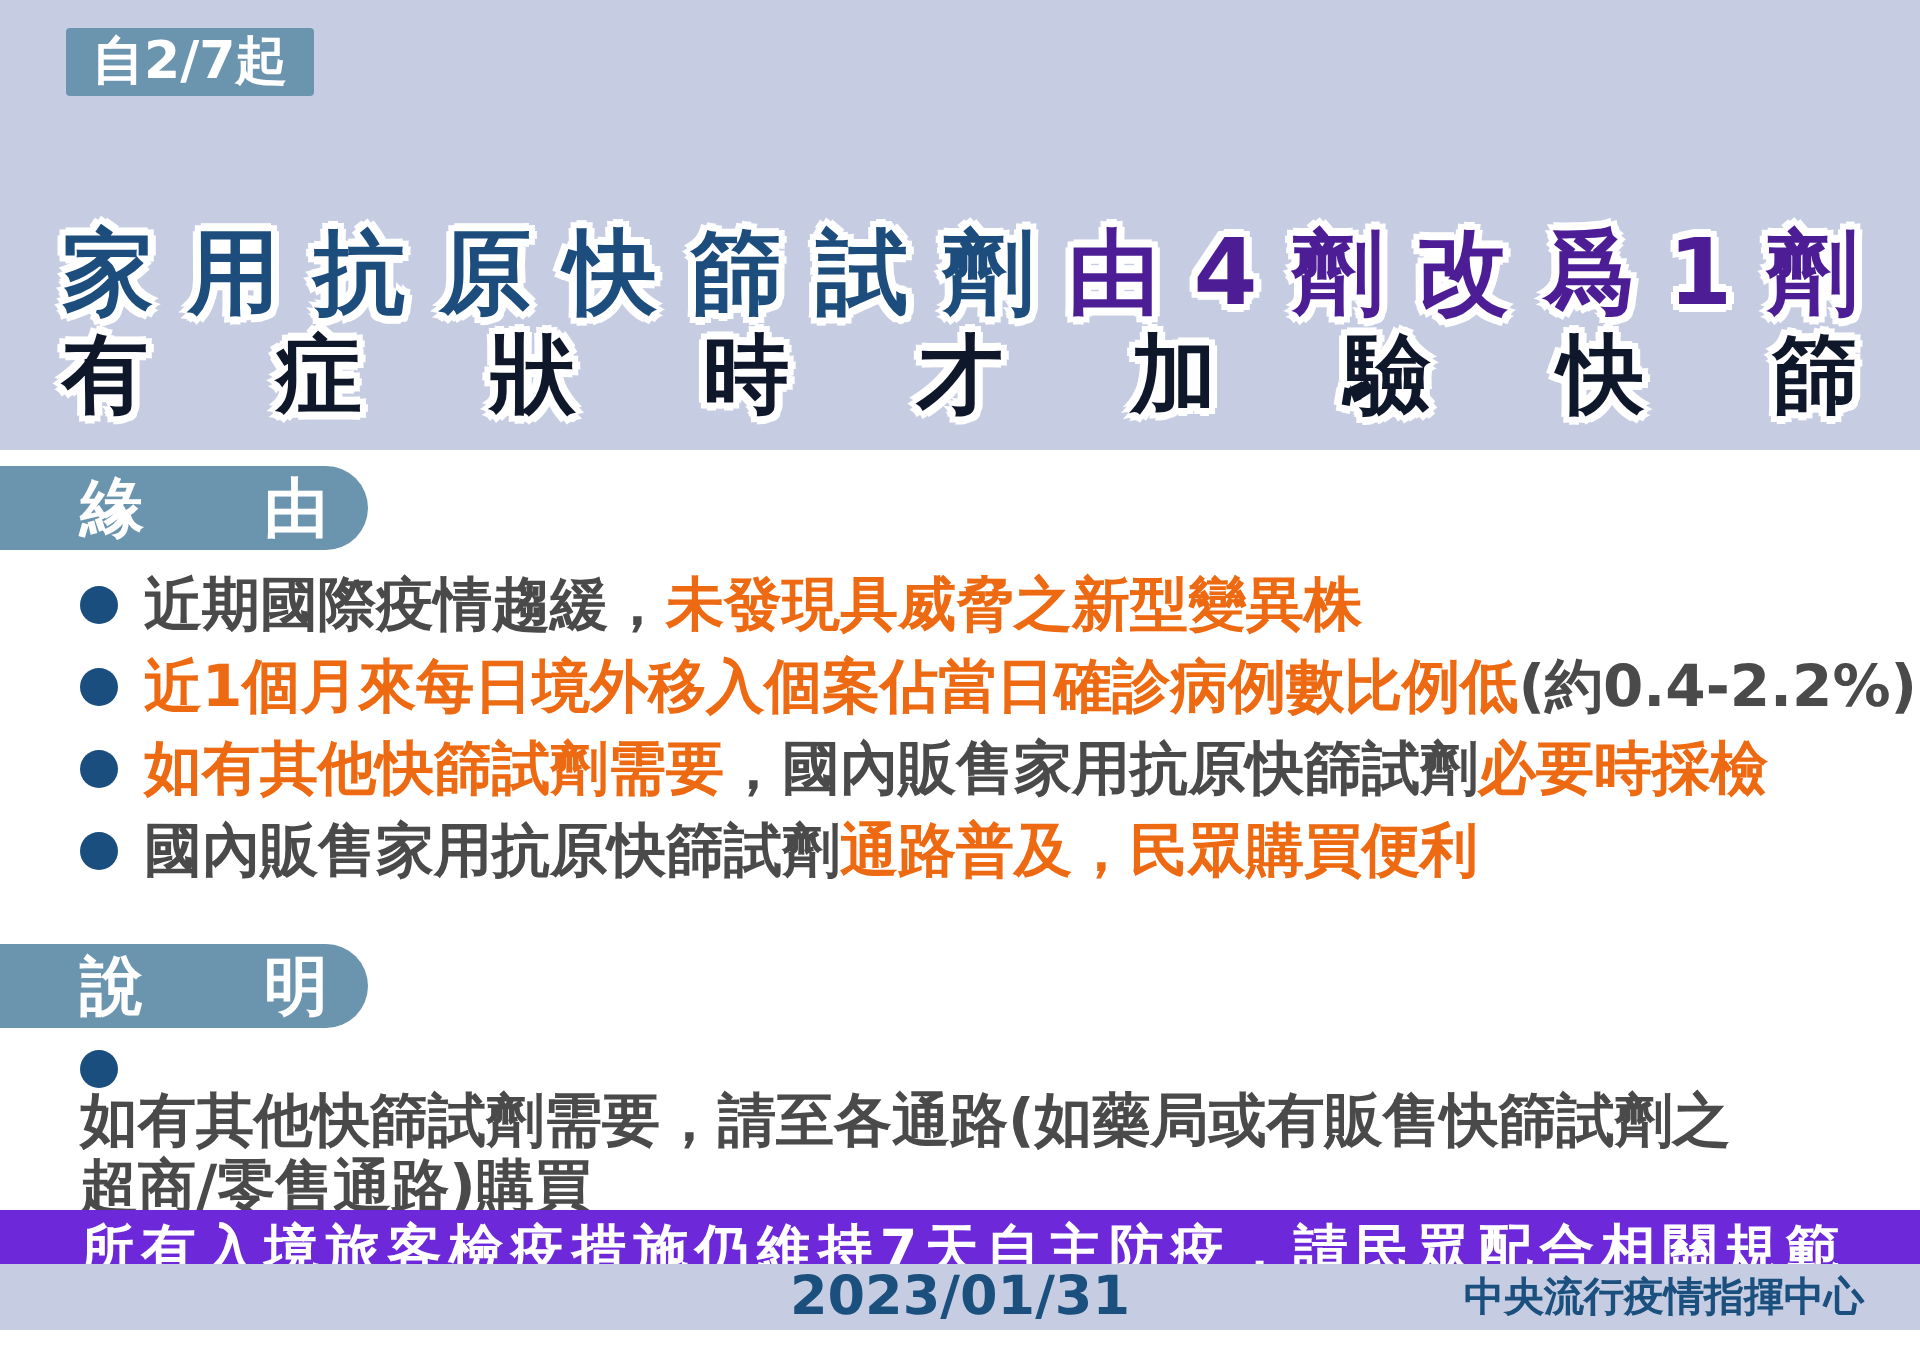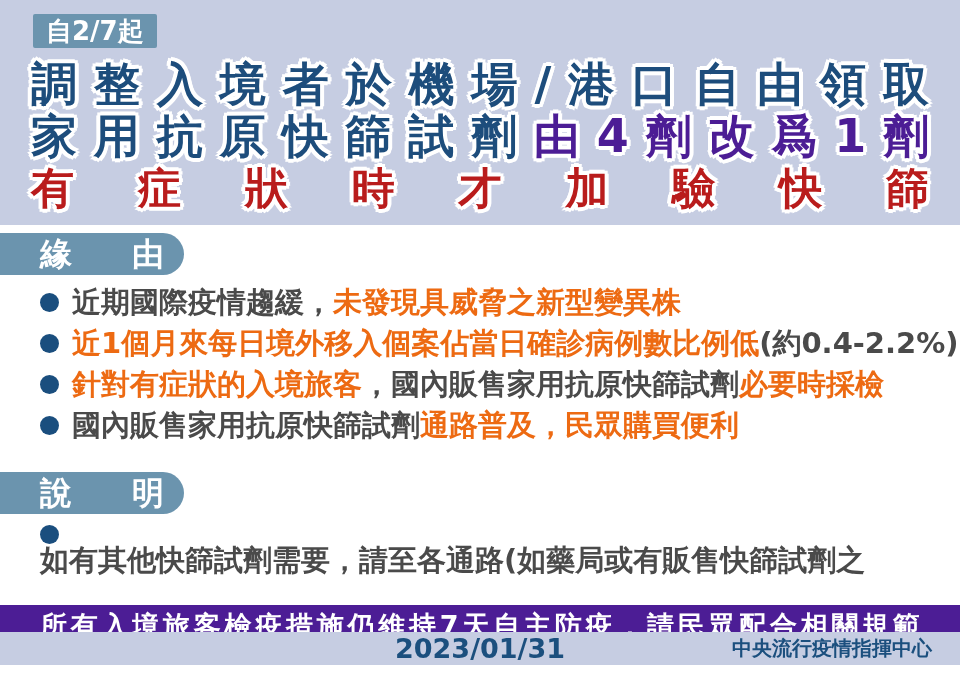"調整入境者於機場/港口自由領取" div.tline { html: <div>調整入境者於機場/港口自由領取</div> -> none }
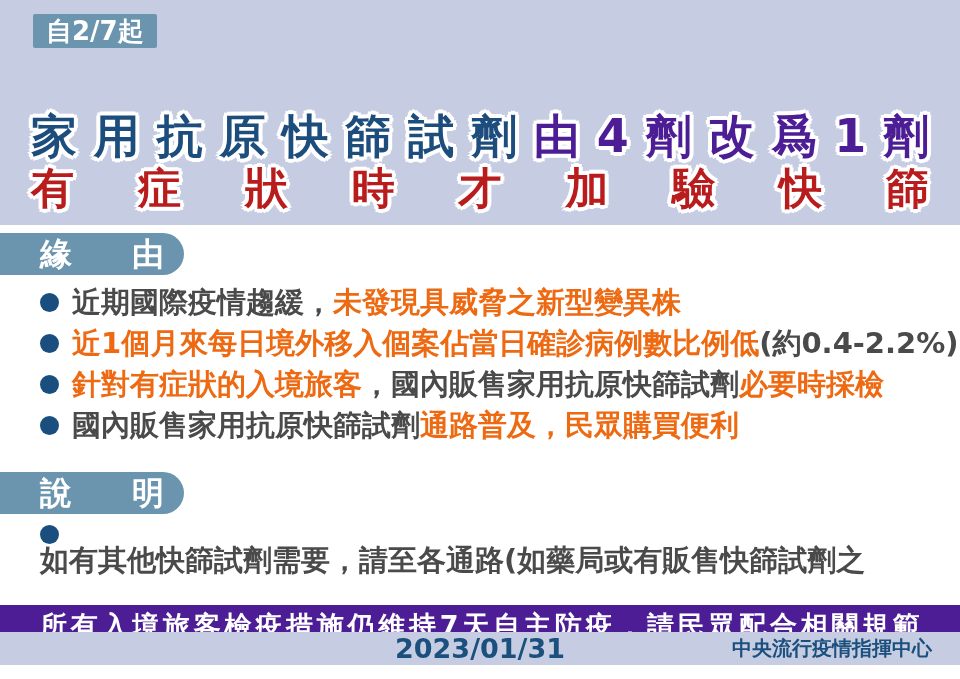"有症狀時才加驗快篩" .l3 { color: #b91c1c -> #0f172a }
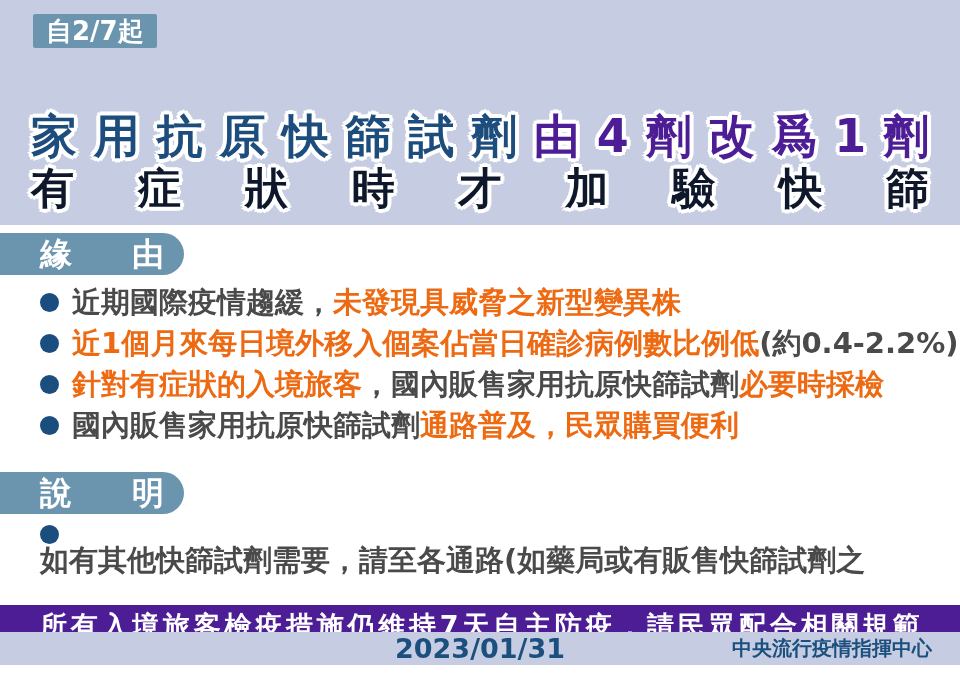"針對有症狀的入境旅客" span.t-orange { text: 針對有症狀的入境旅客 -> 如有其他快篩試劑需要 }
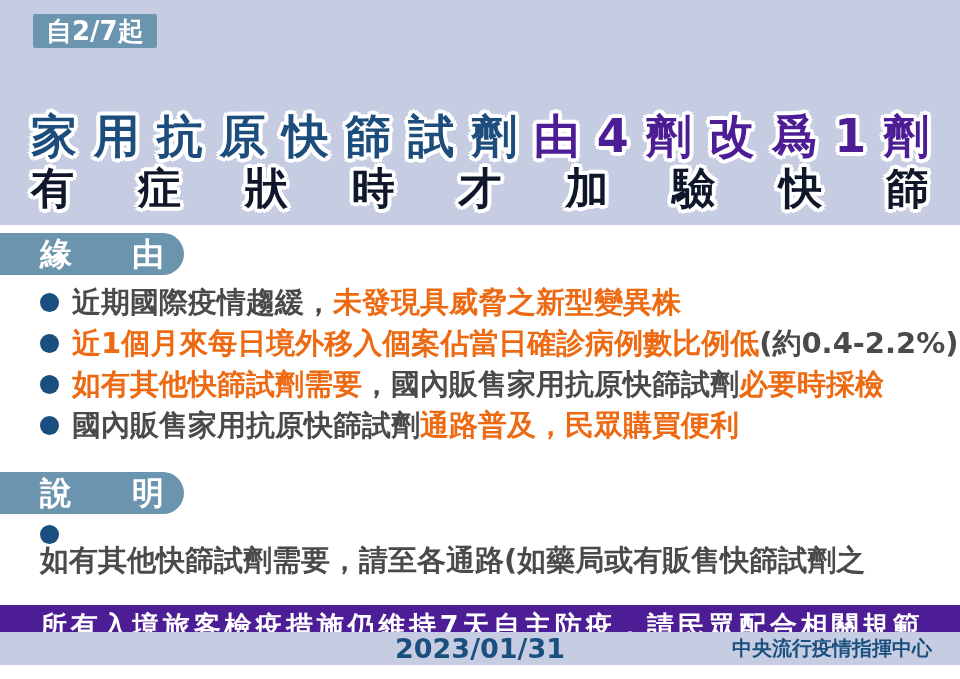"超商/零售通路)購買" span.wrapline { html: none -> <span>超商/零售通路)購買</span> }
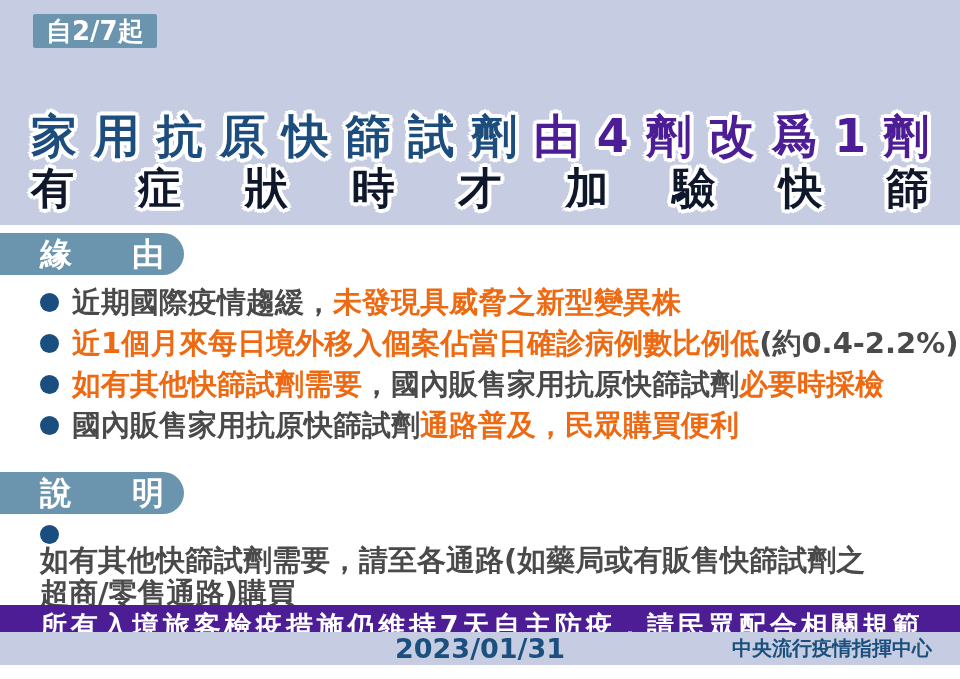"所有入境旅客檢疫措施仍維持7天自主防疫，請民眾配合相關規範" .bar { background: #4c1d95 -> #6d28d9 }
